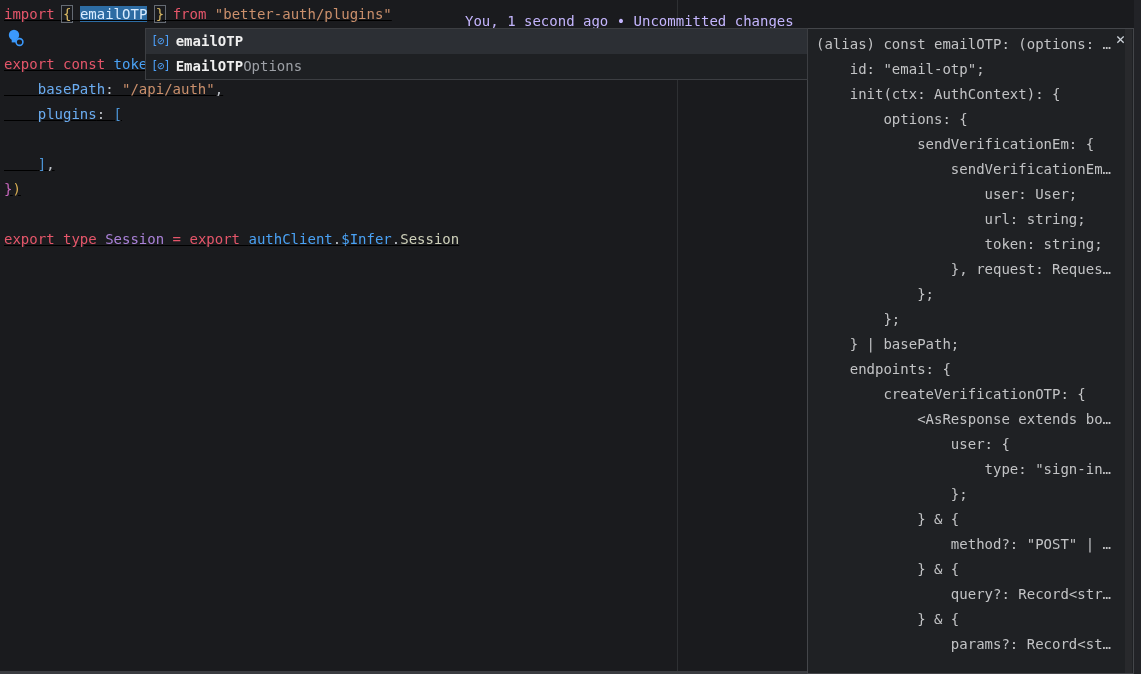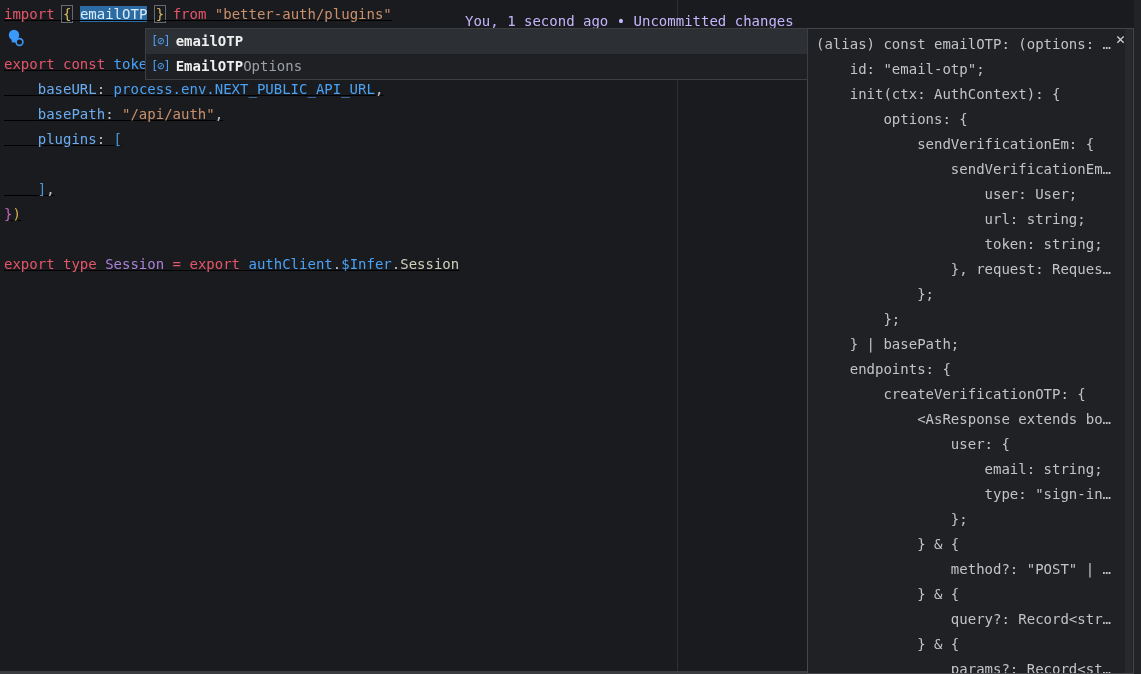"baseURL:" div.code-line { html: <div><span> </span><span>baseURL</span><span>: </span><span>process.env.NEXT_PUBLIC_API_URL</span><span>,</span></div> -> none }
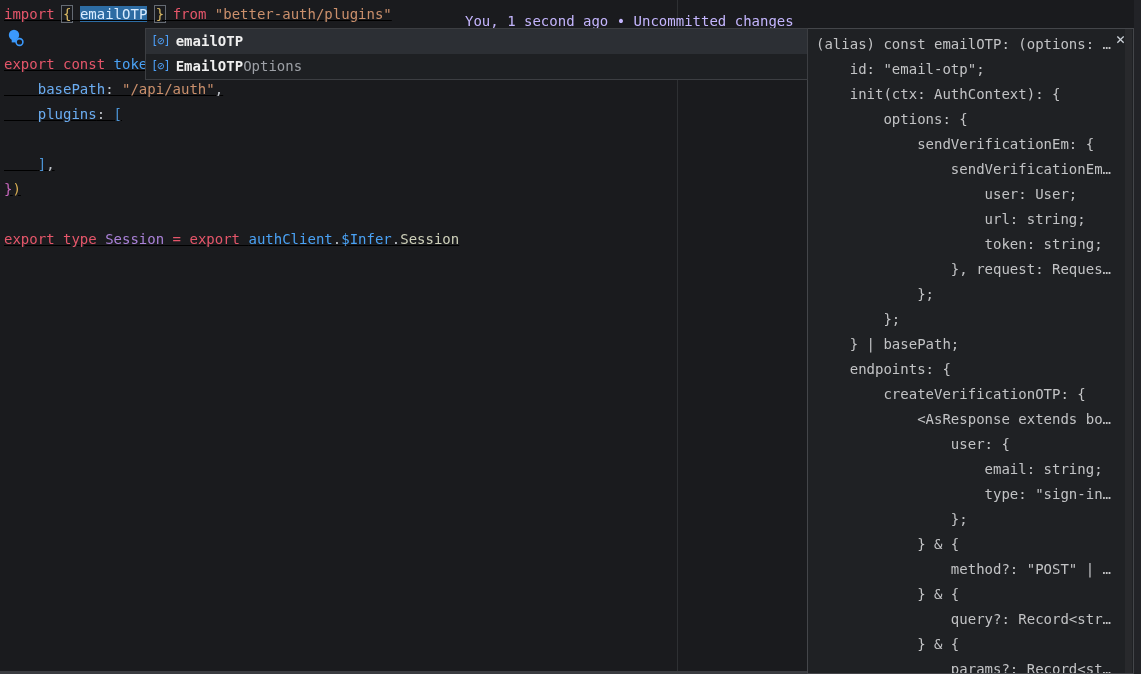"email: string;" div.hover-line { html: <div> email: string;</div> -> none }
